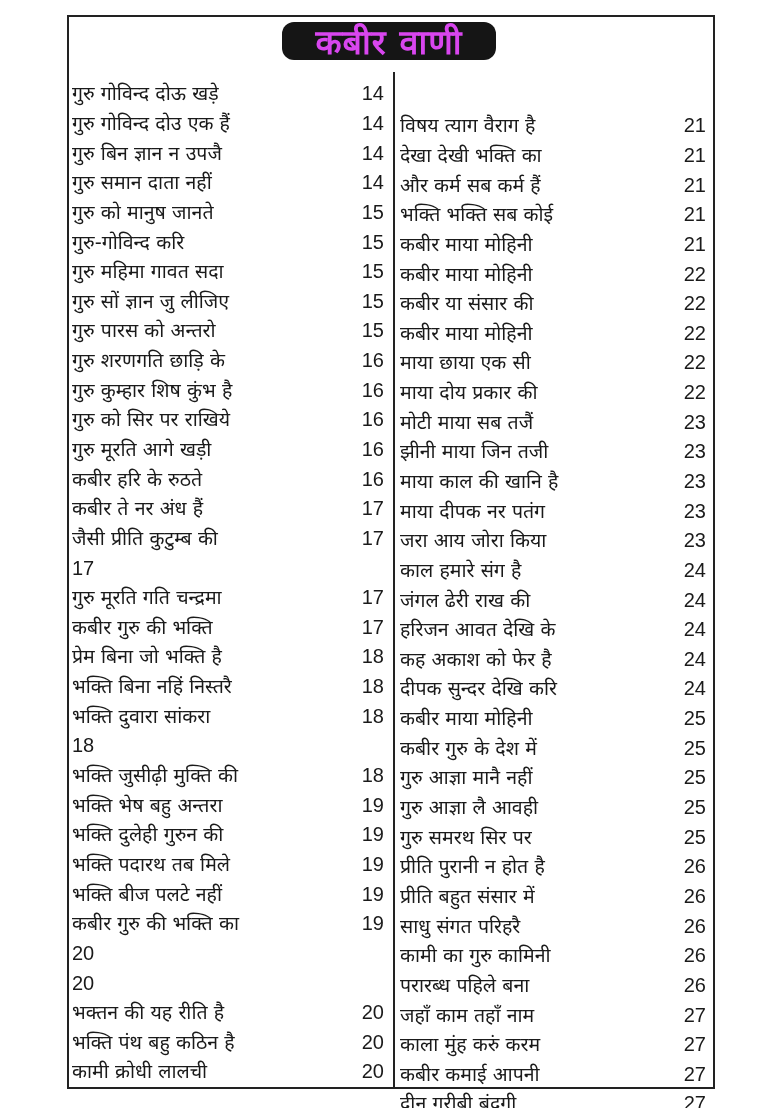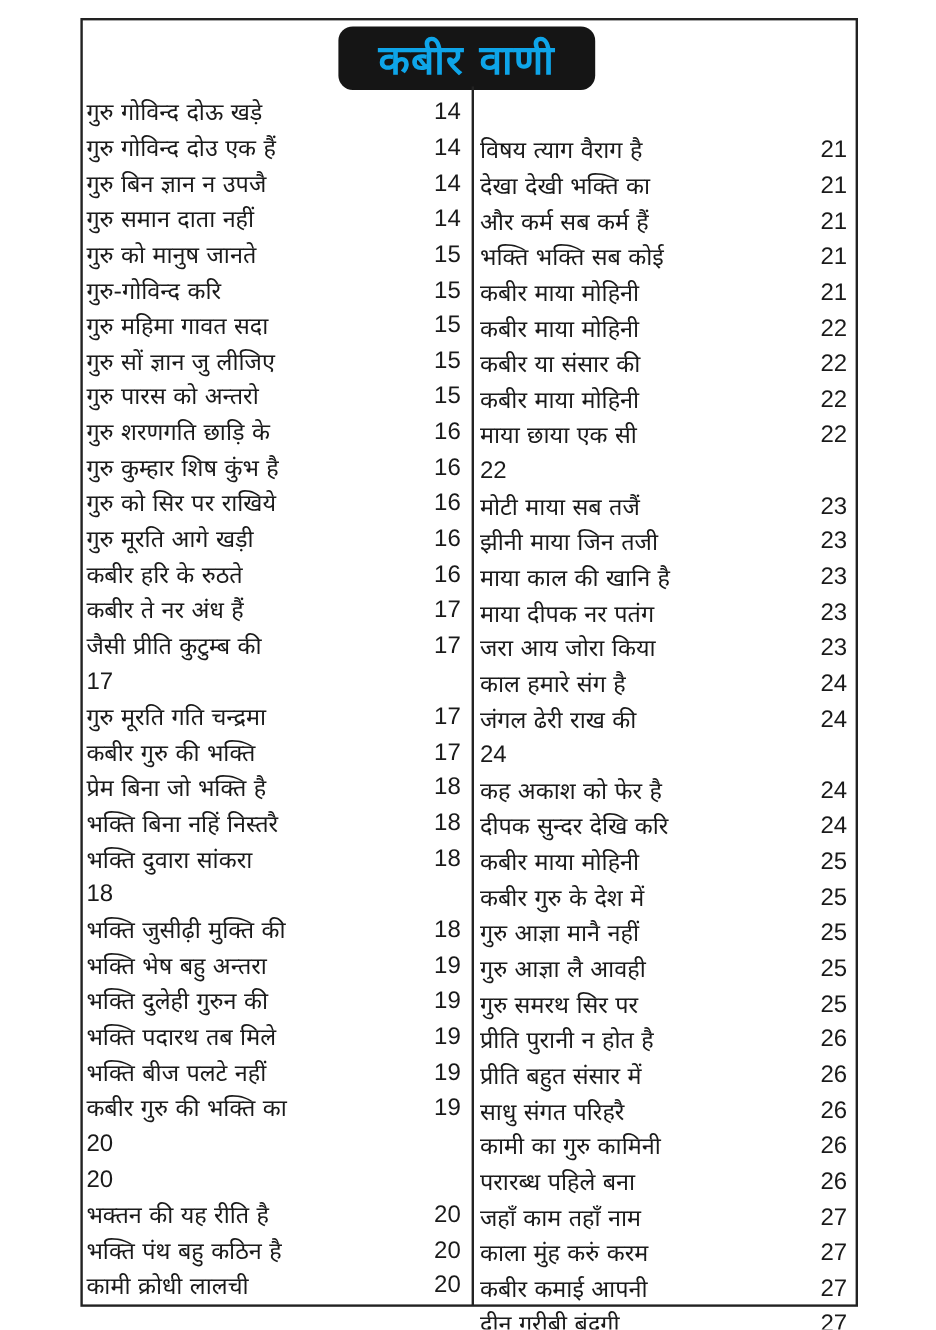"कबीर वाणी" .title-badge { color: #0ea5e9 -> #d946ef; height: 53px -> 38px }
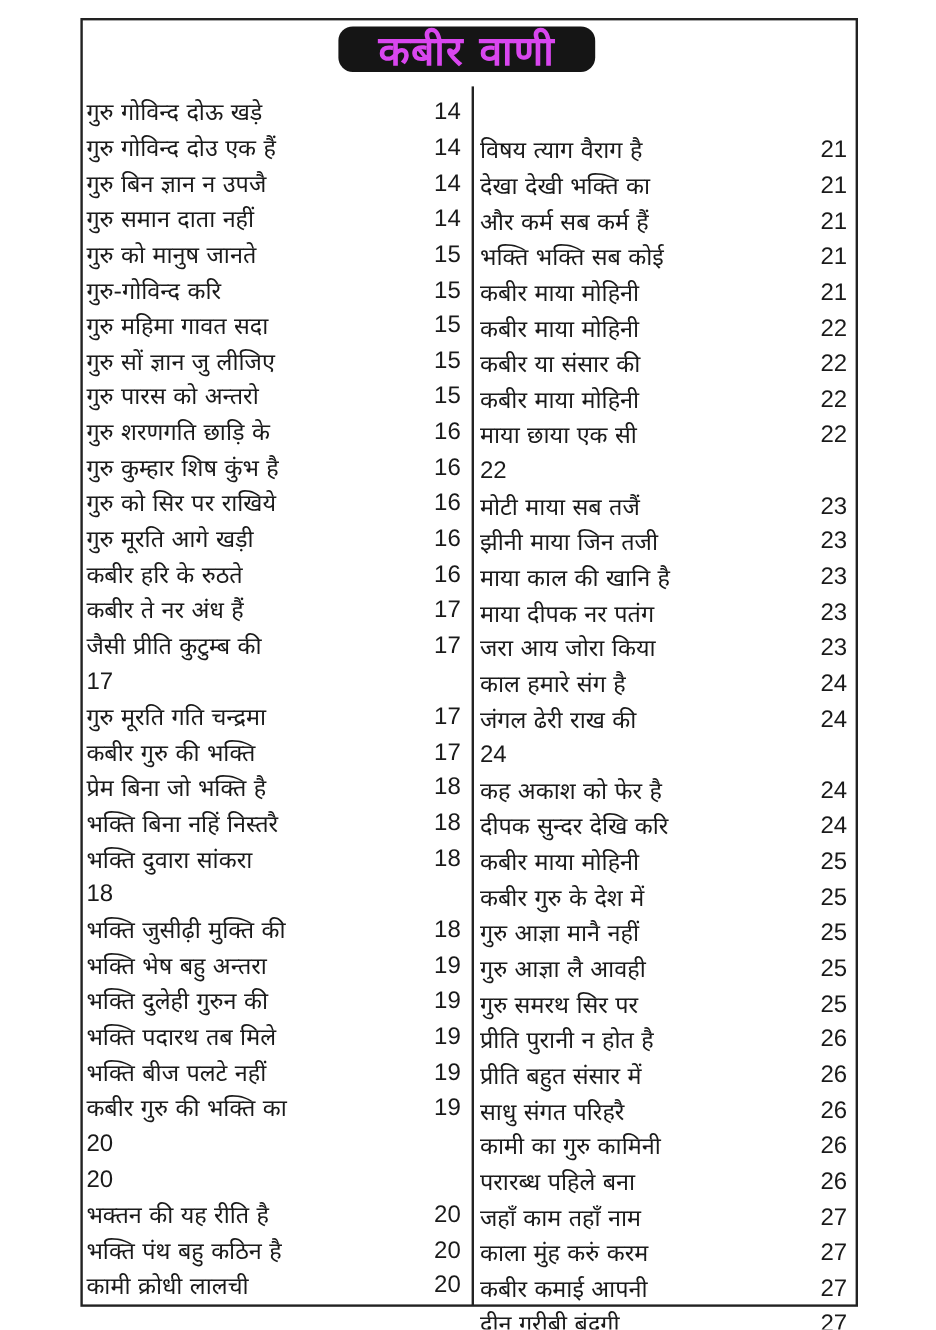"माया दोय प्रकार की" span.label { html: none -> <span>माया दोय प्रकार की</span> }
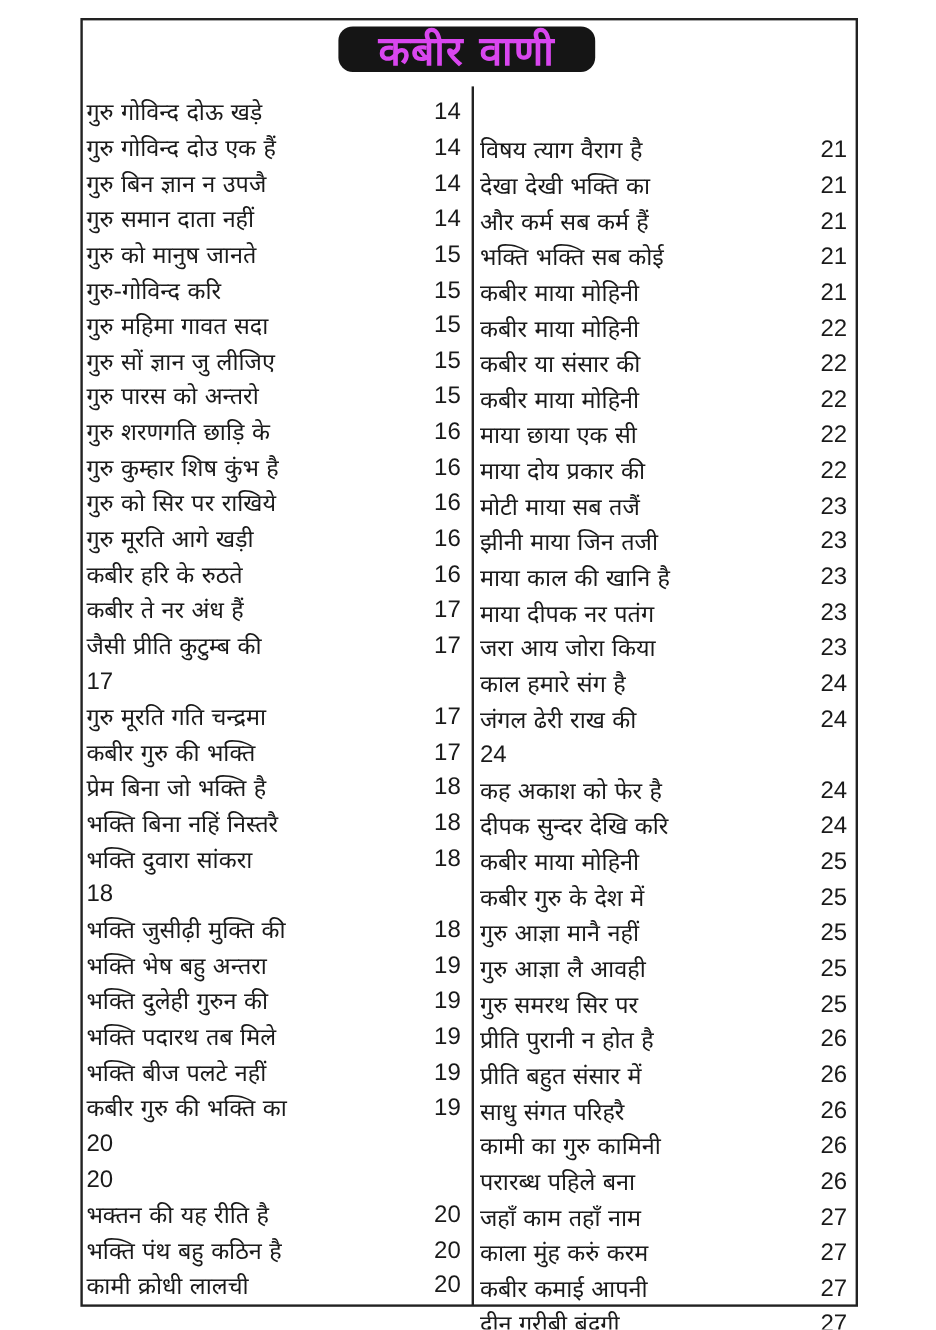"हरिजन आवत देखि के" span.label { html: none -> <span>हरिजन आवत देखि के</span> }
